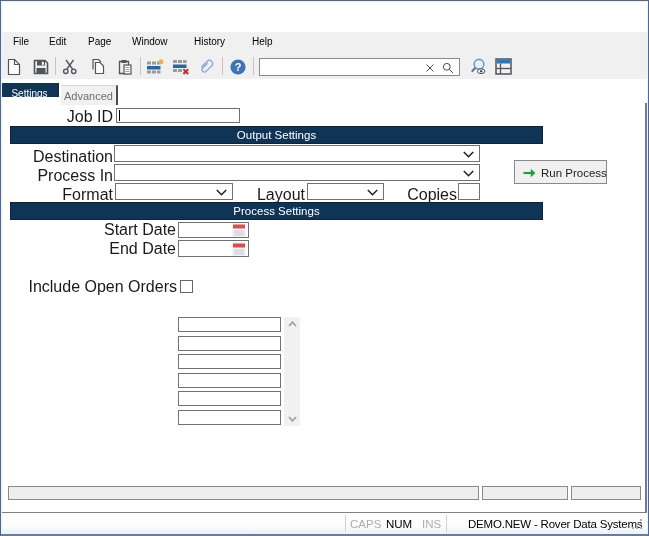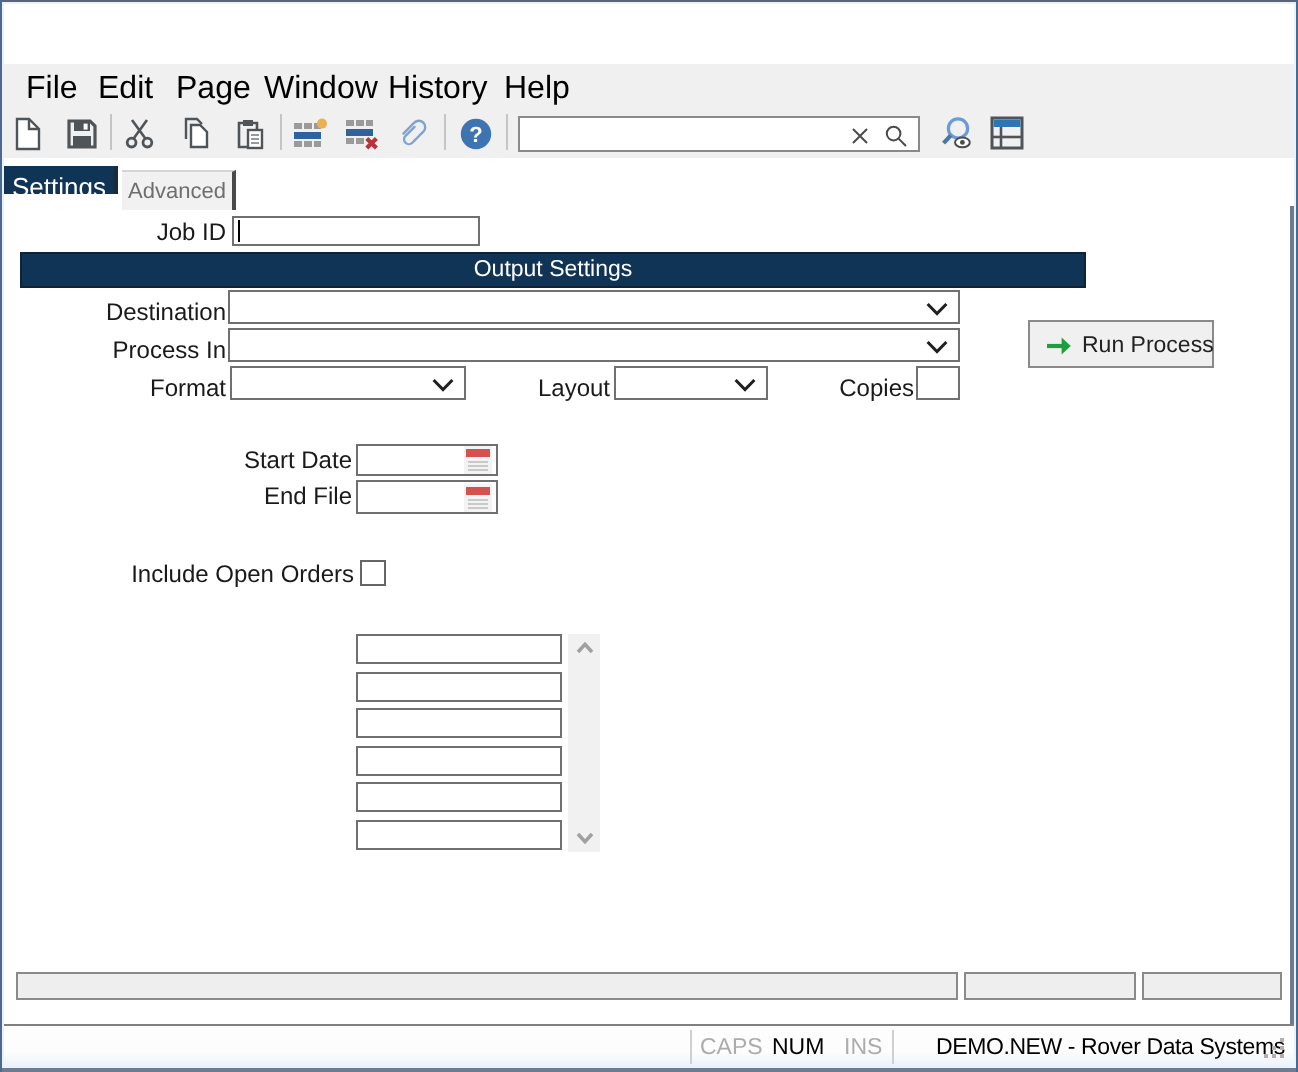"File" #menubar { font-size: 16px -> 10px }
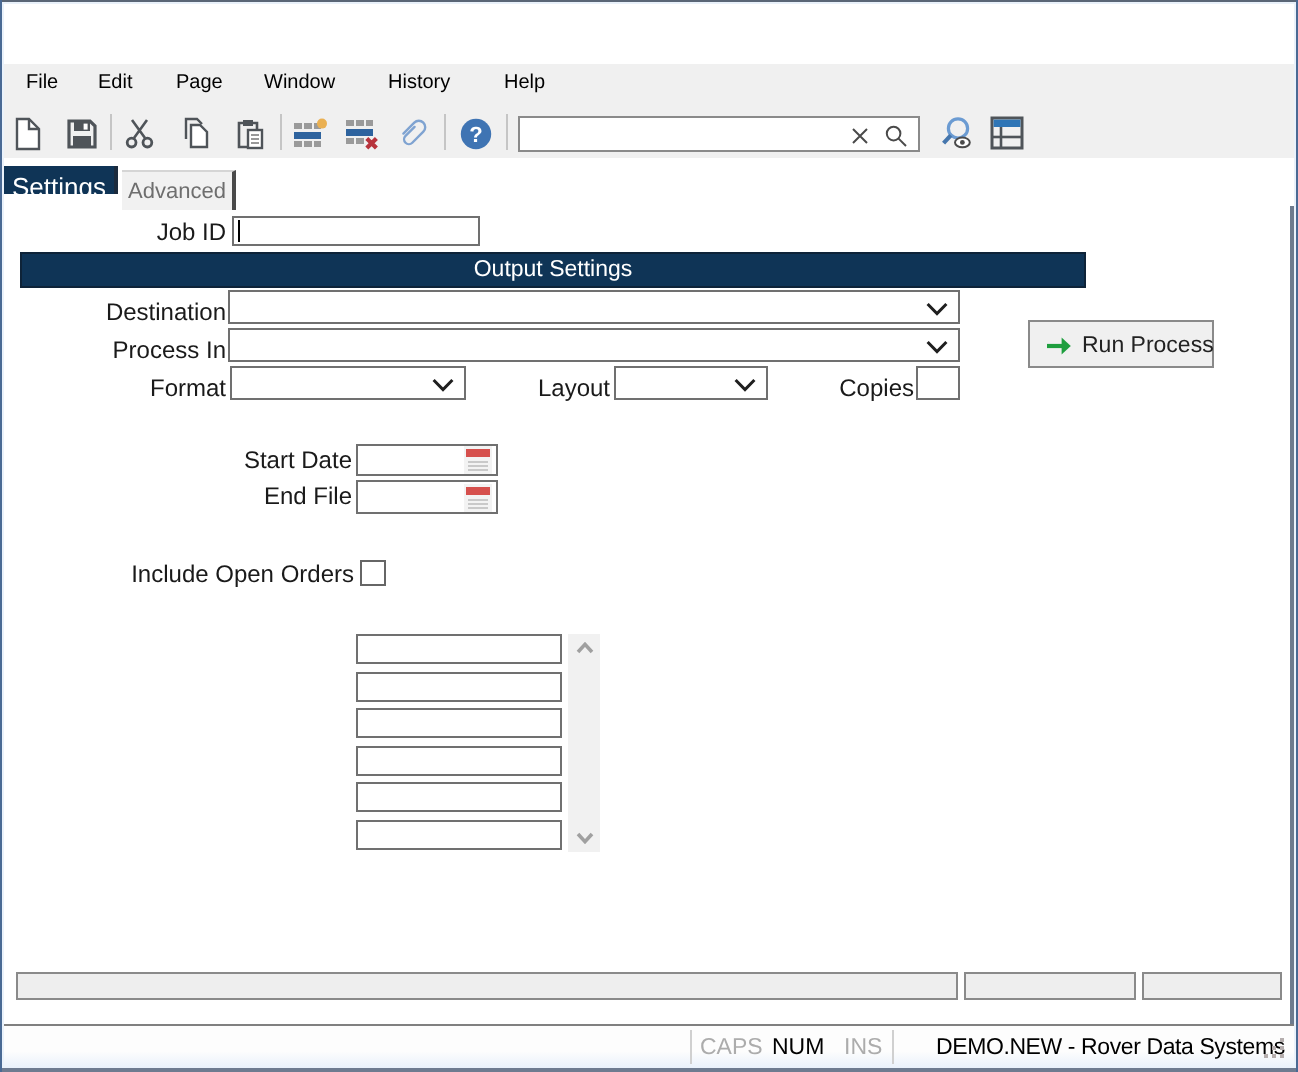"Settings" #tab1 { font-size: 13px -> 10px }
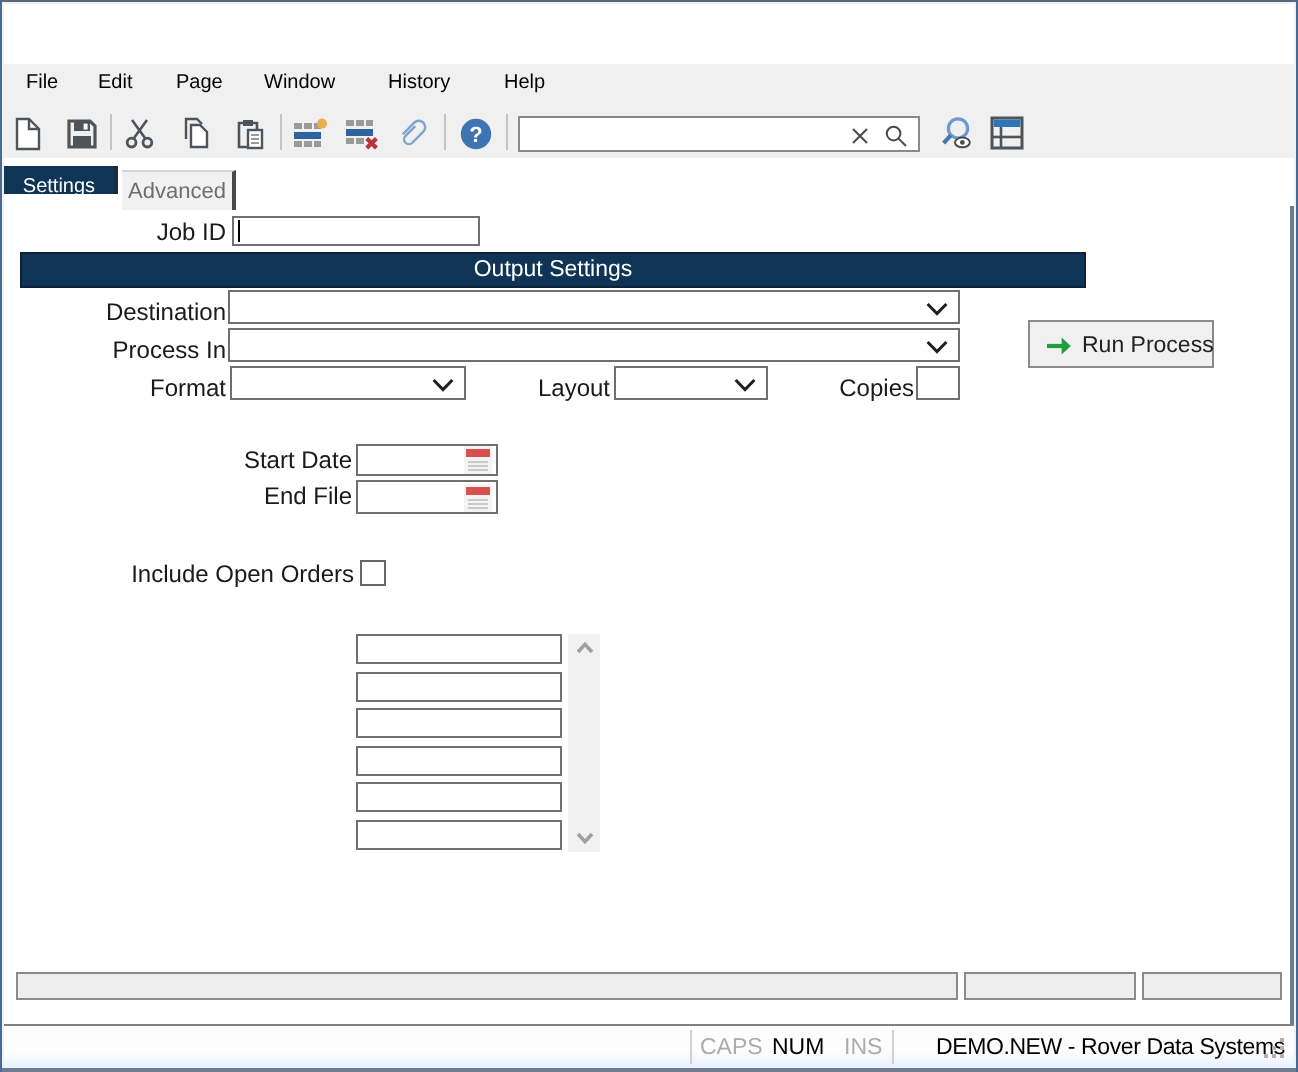"Job ID" .lbl { font-size: 12px -> 16px }
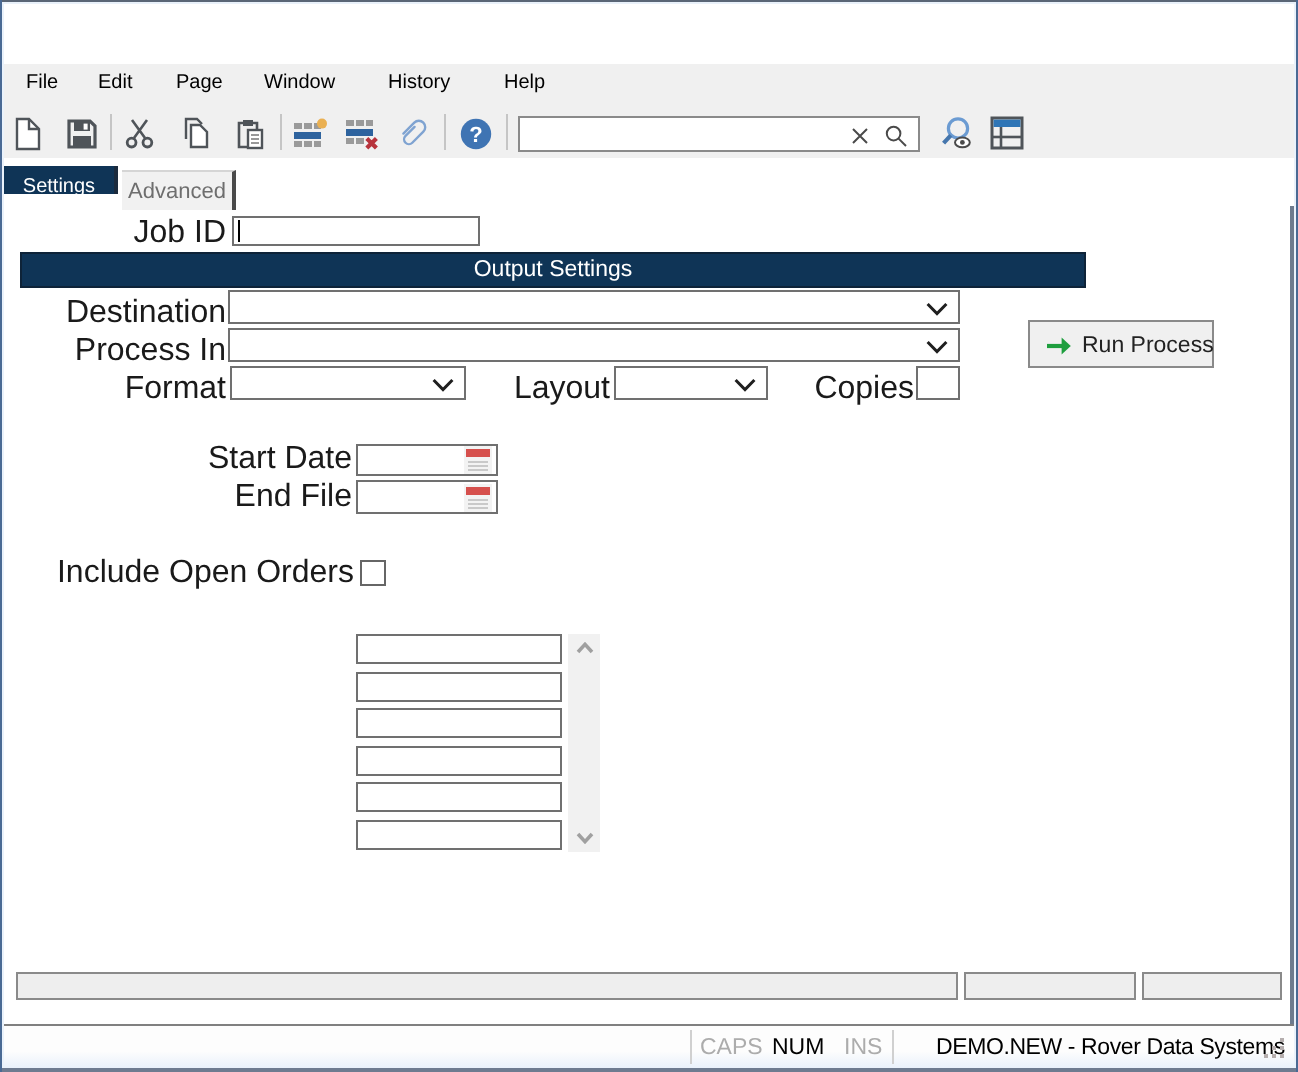"Process Settings" div.navybar { html: none -> <div>Process Settings</div> }
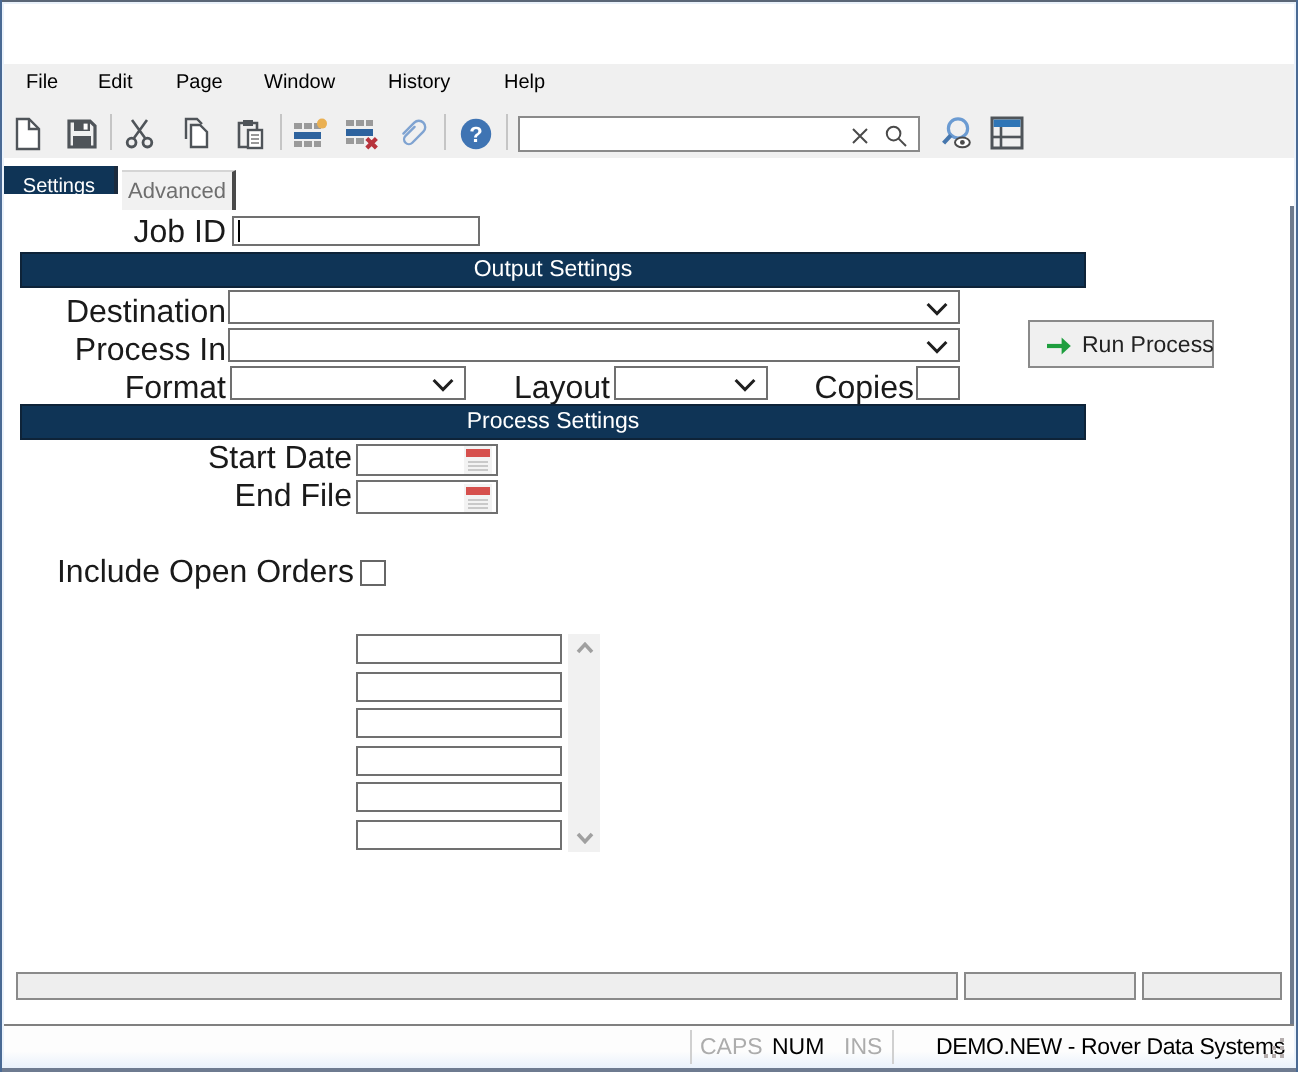"End File" div.lbl { text: File -> Date }
